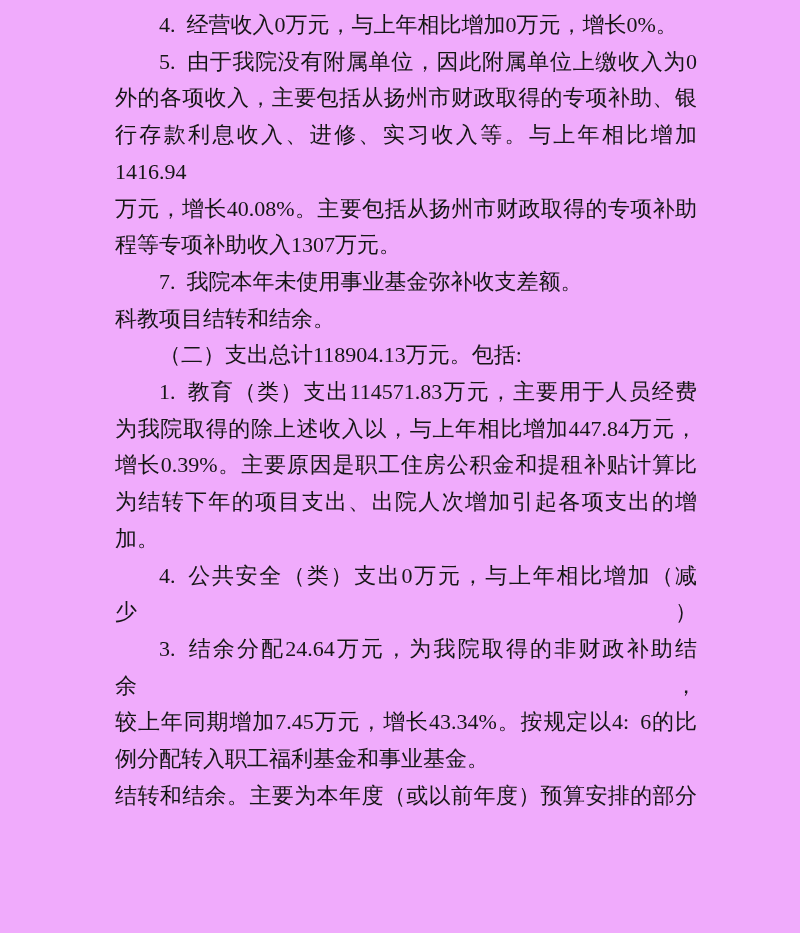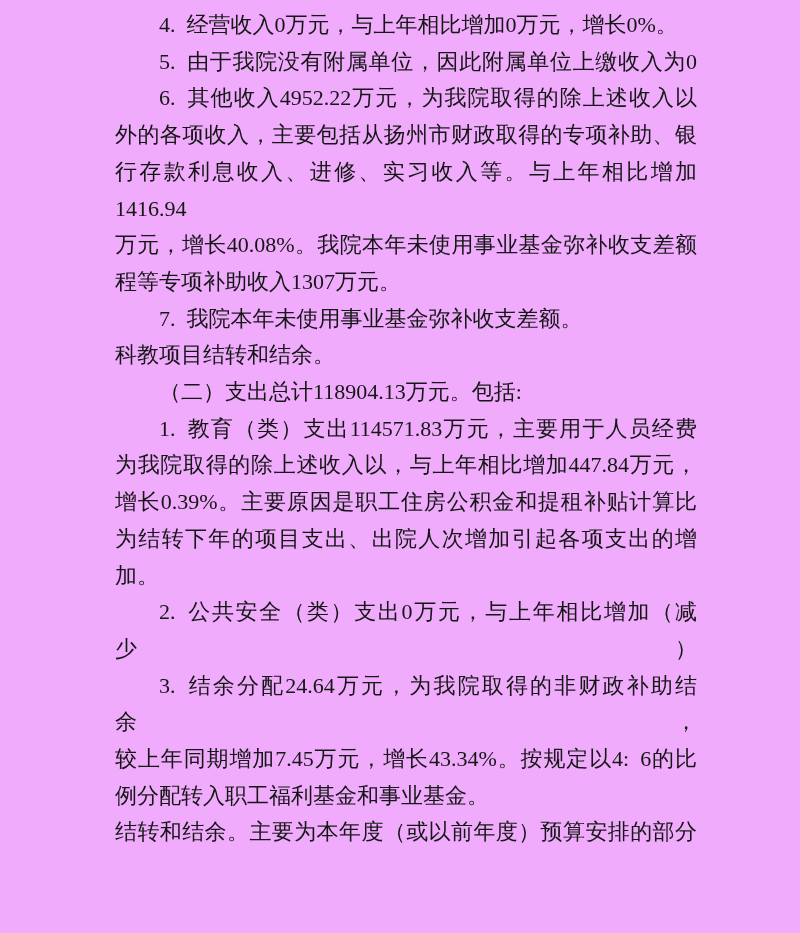"6. 其他收入4952.22万元，为我院取得的除上述收入以" div.line { html: <div>6. 其他收入4952.22万元，为我院取得的除上述收入以</div> -> none }
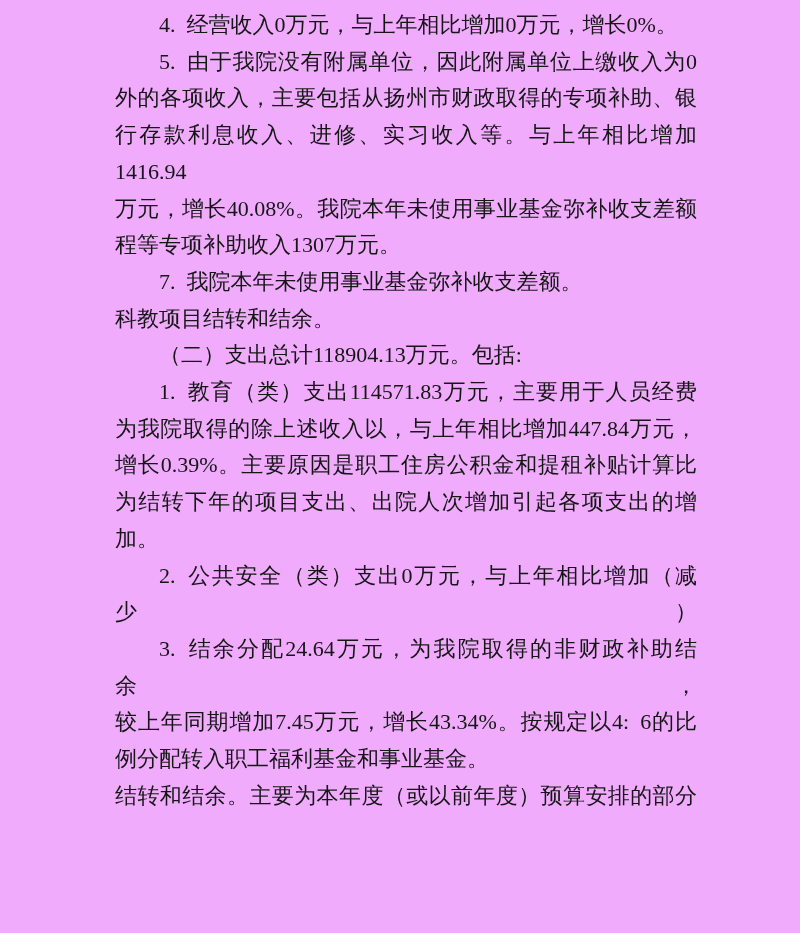"万元，增长40.08%。我院本年未使用事业基金弥补收支差额" div.line { text: 我院本年未使用事业基金弥补收支差额 -> 主要包括从扬州市财政取得的专项补助 }
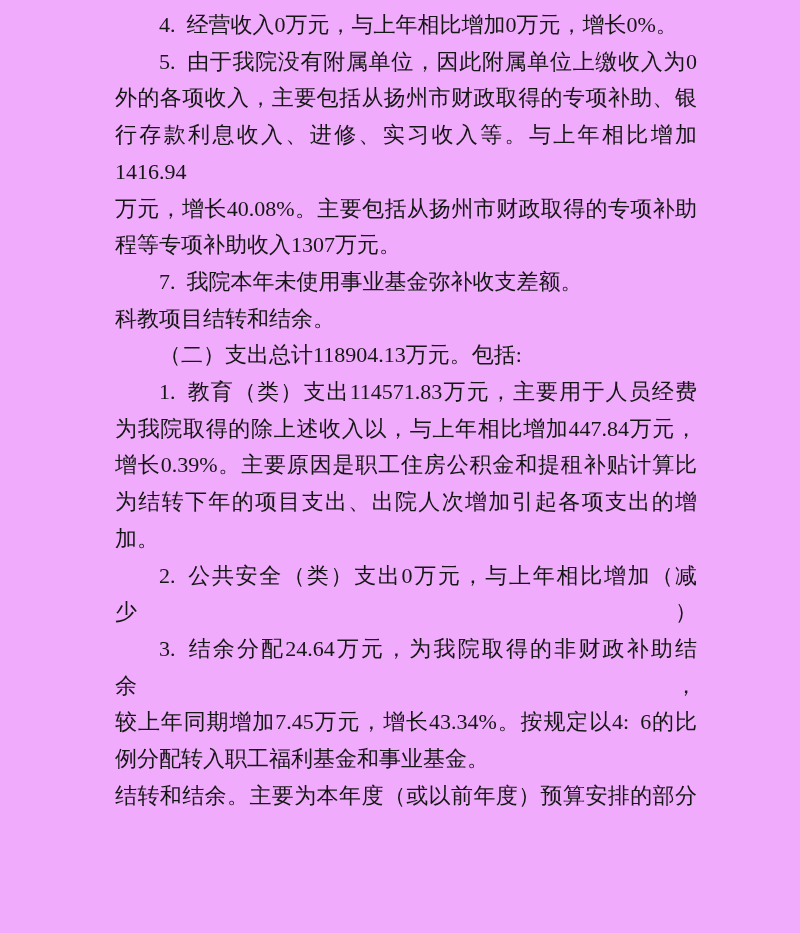"2. 公共安全（类）支出0万元，与上年相比增加（减少）" div.line { text: 2 -> 4 }
